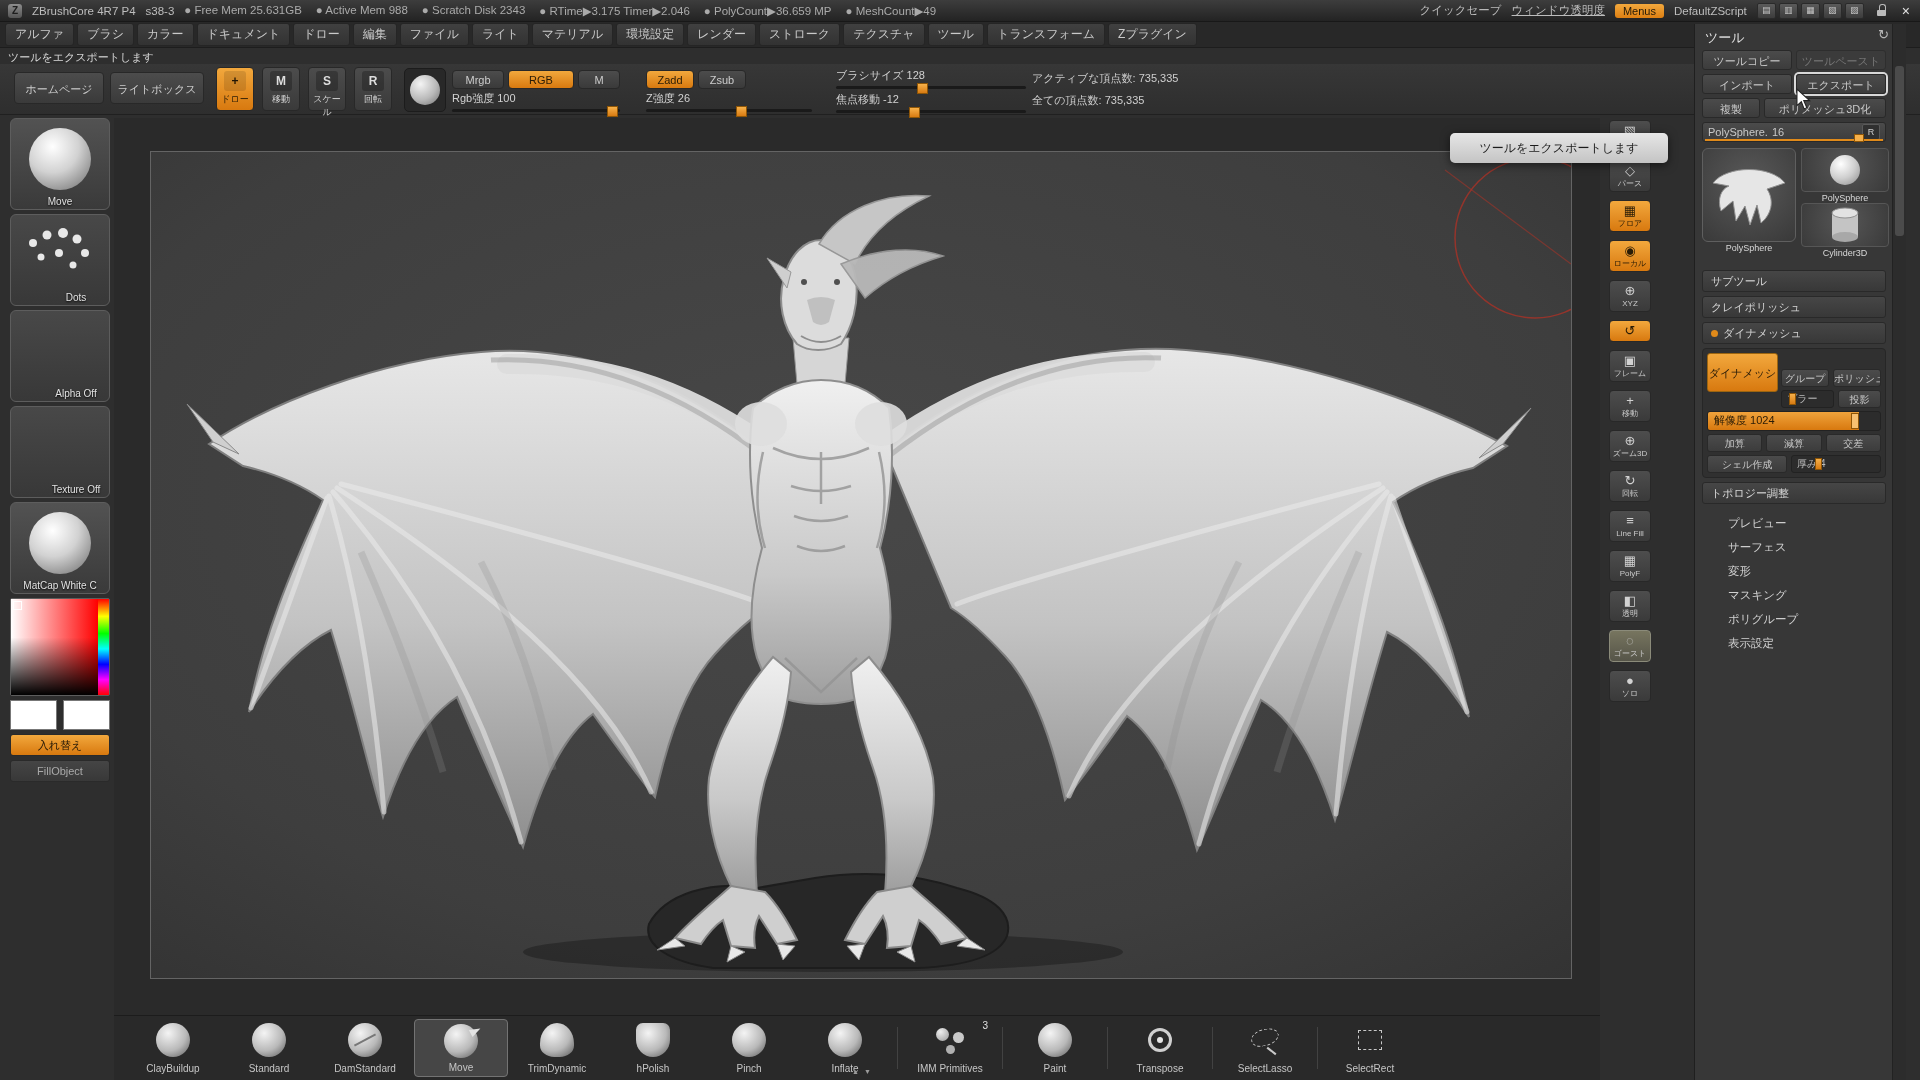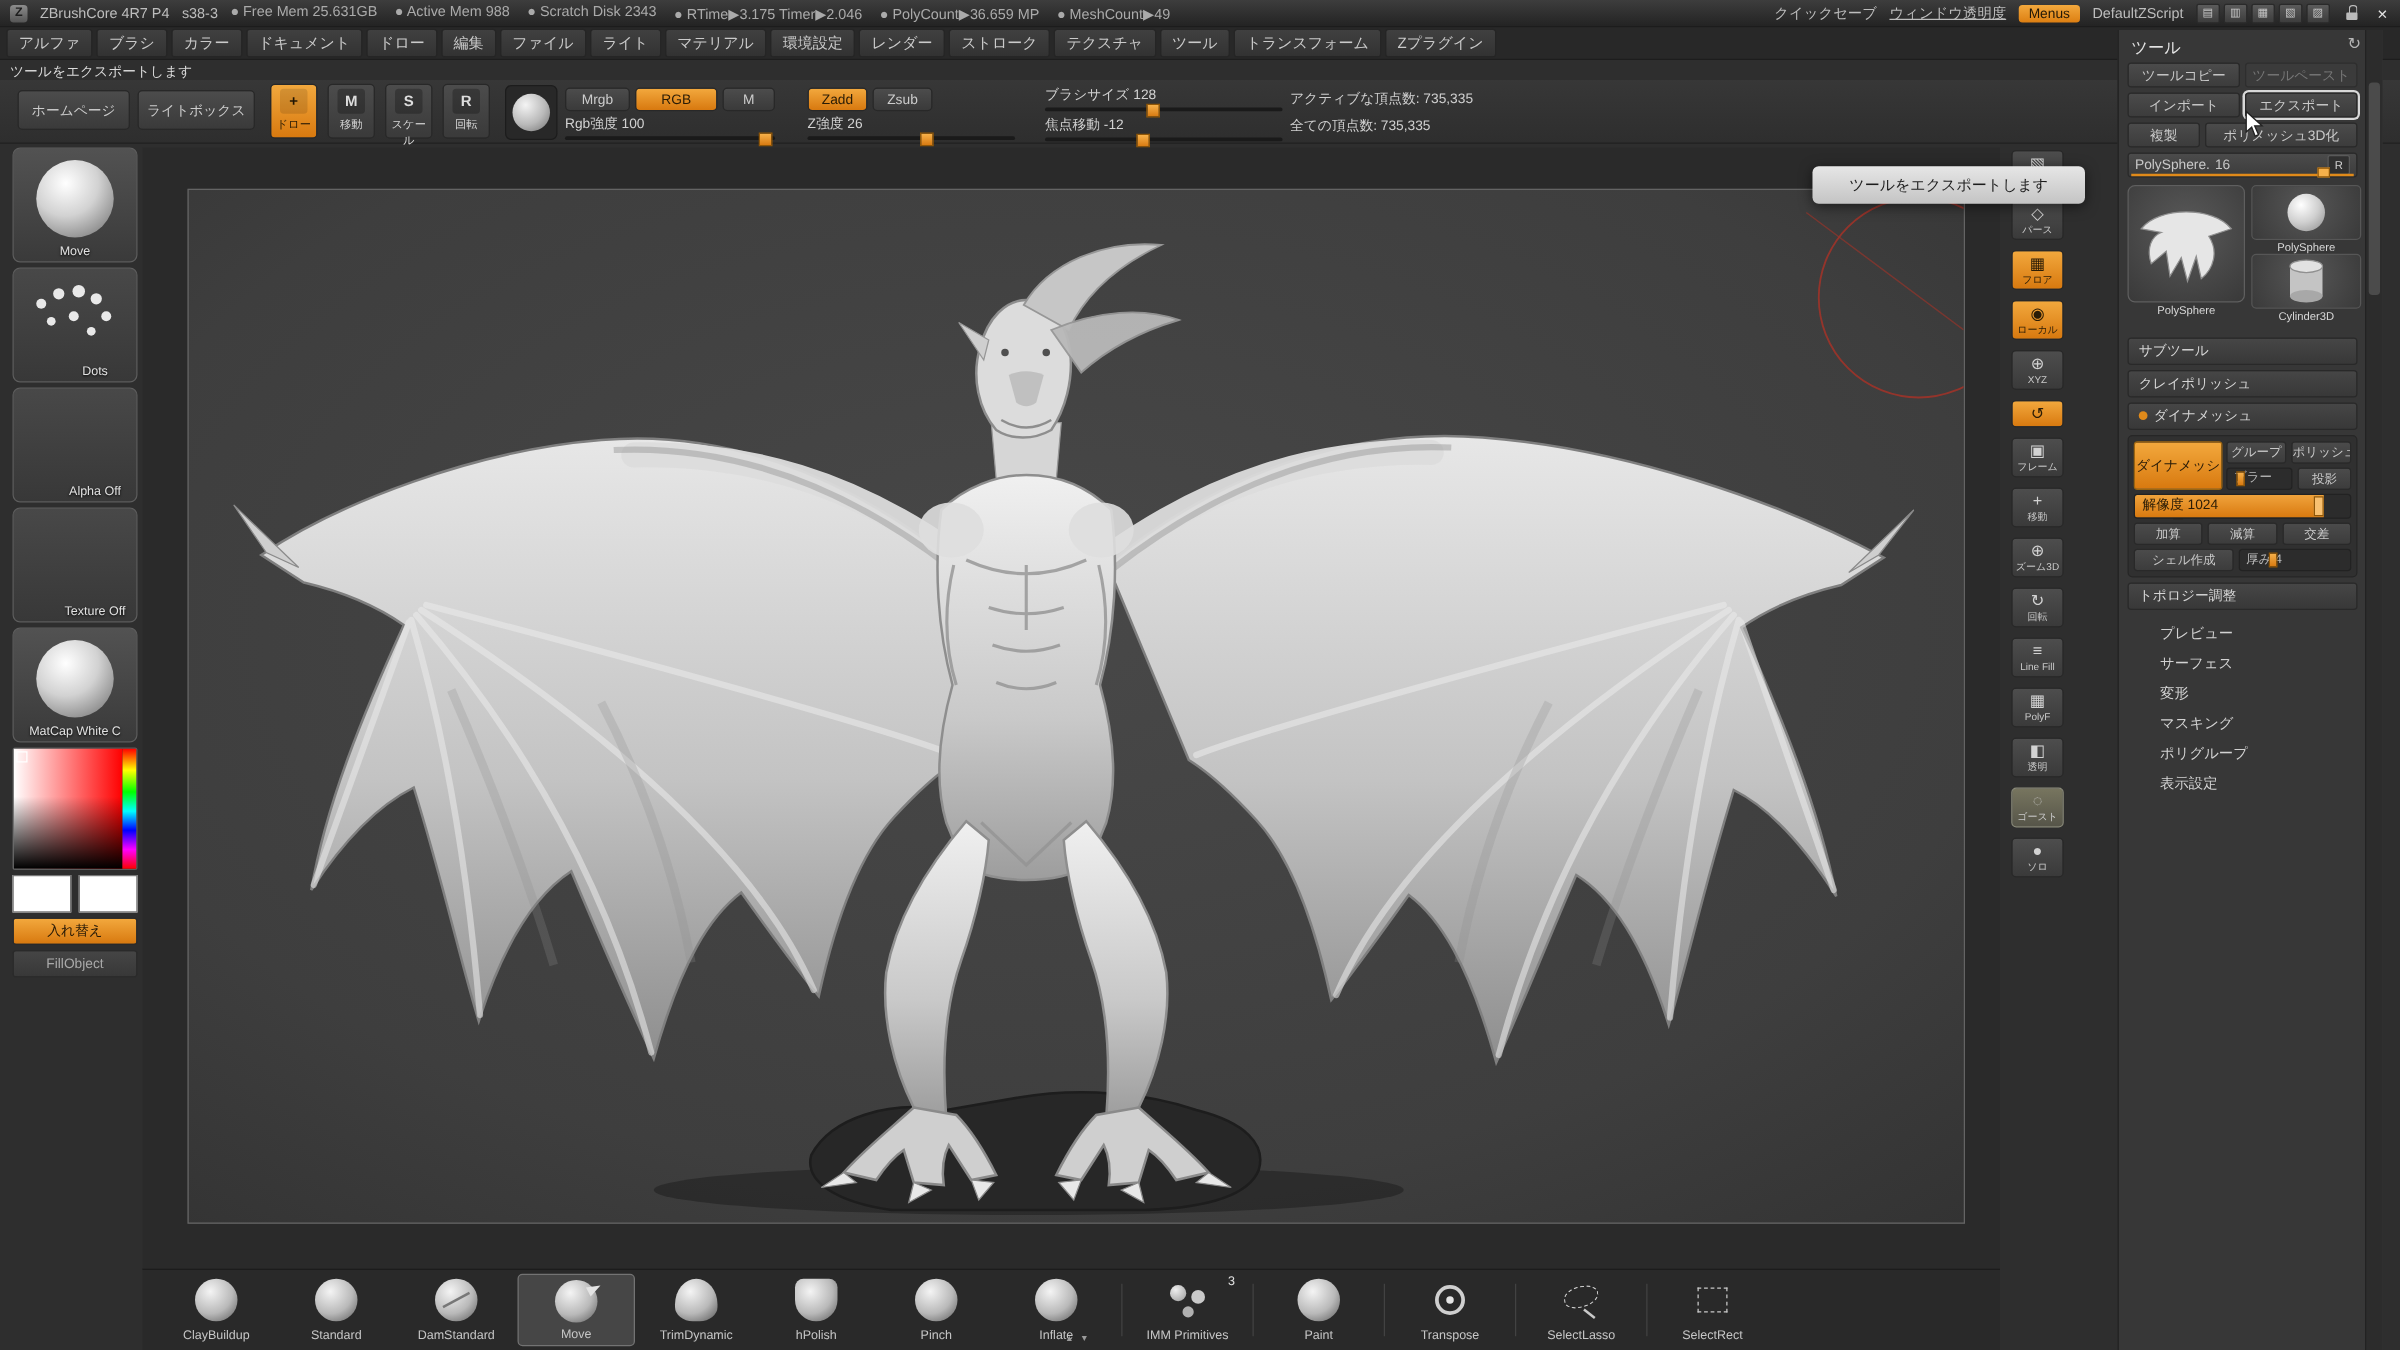"グループ" .dyna-right { margin-top: none -> 16px }
